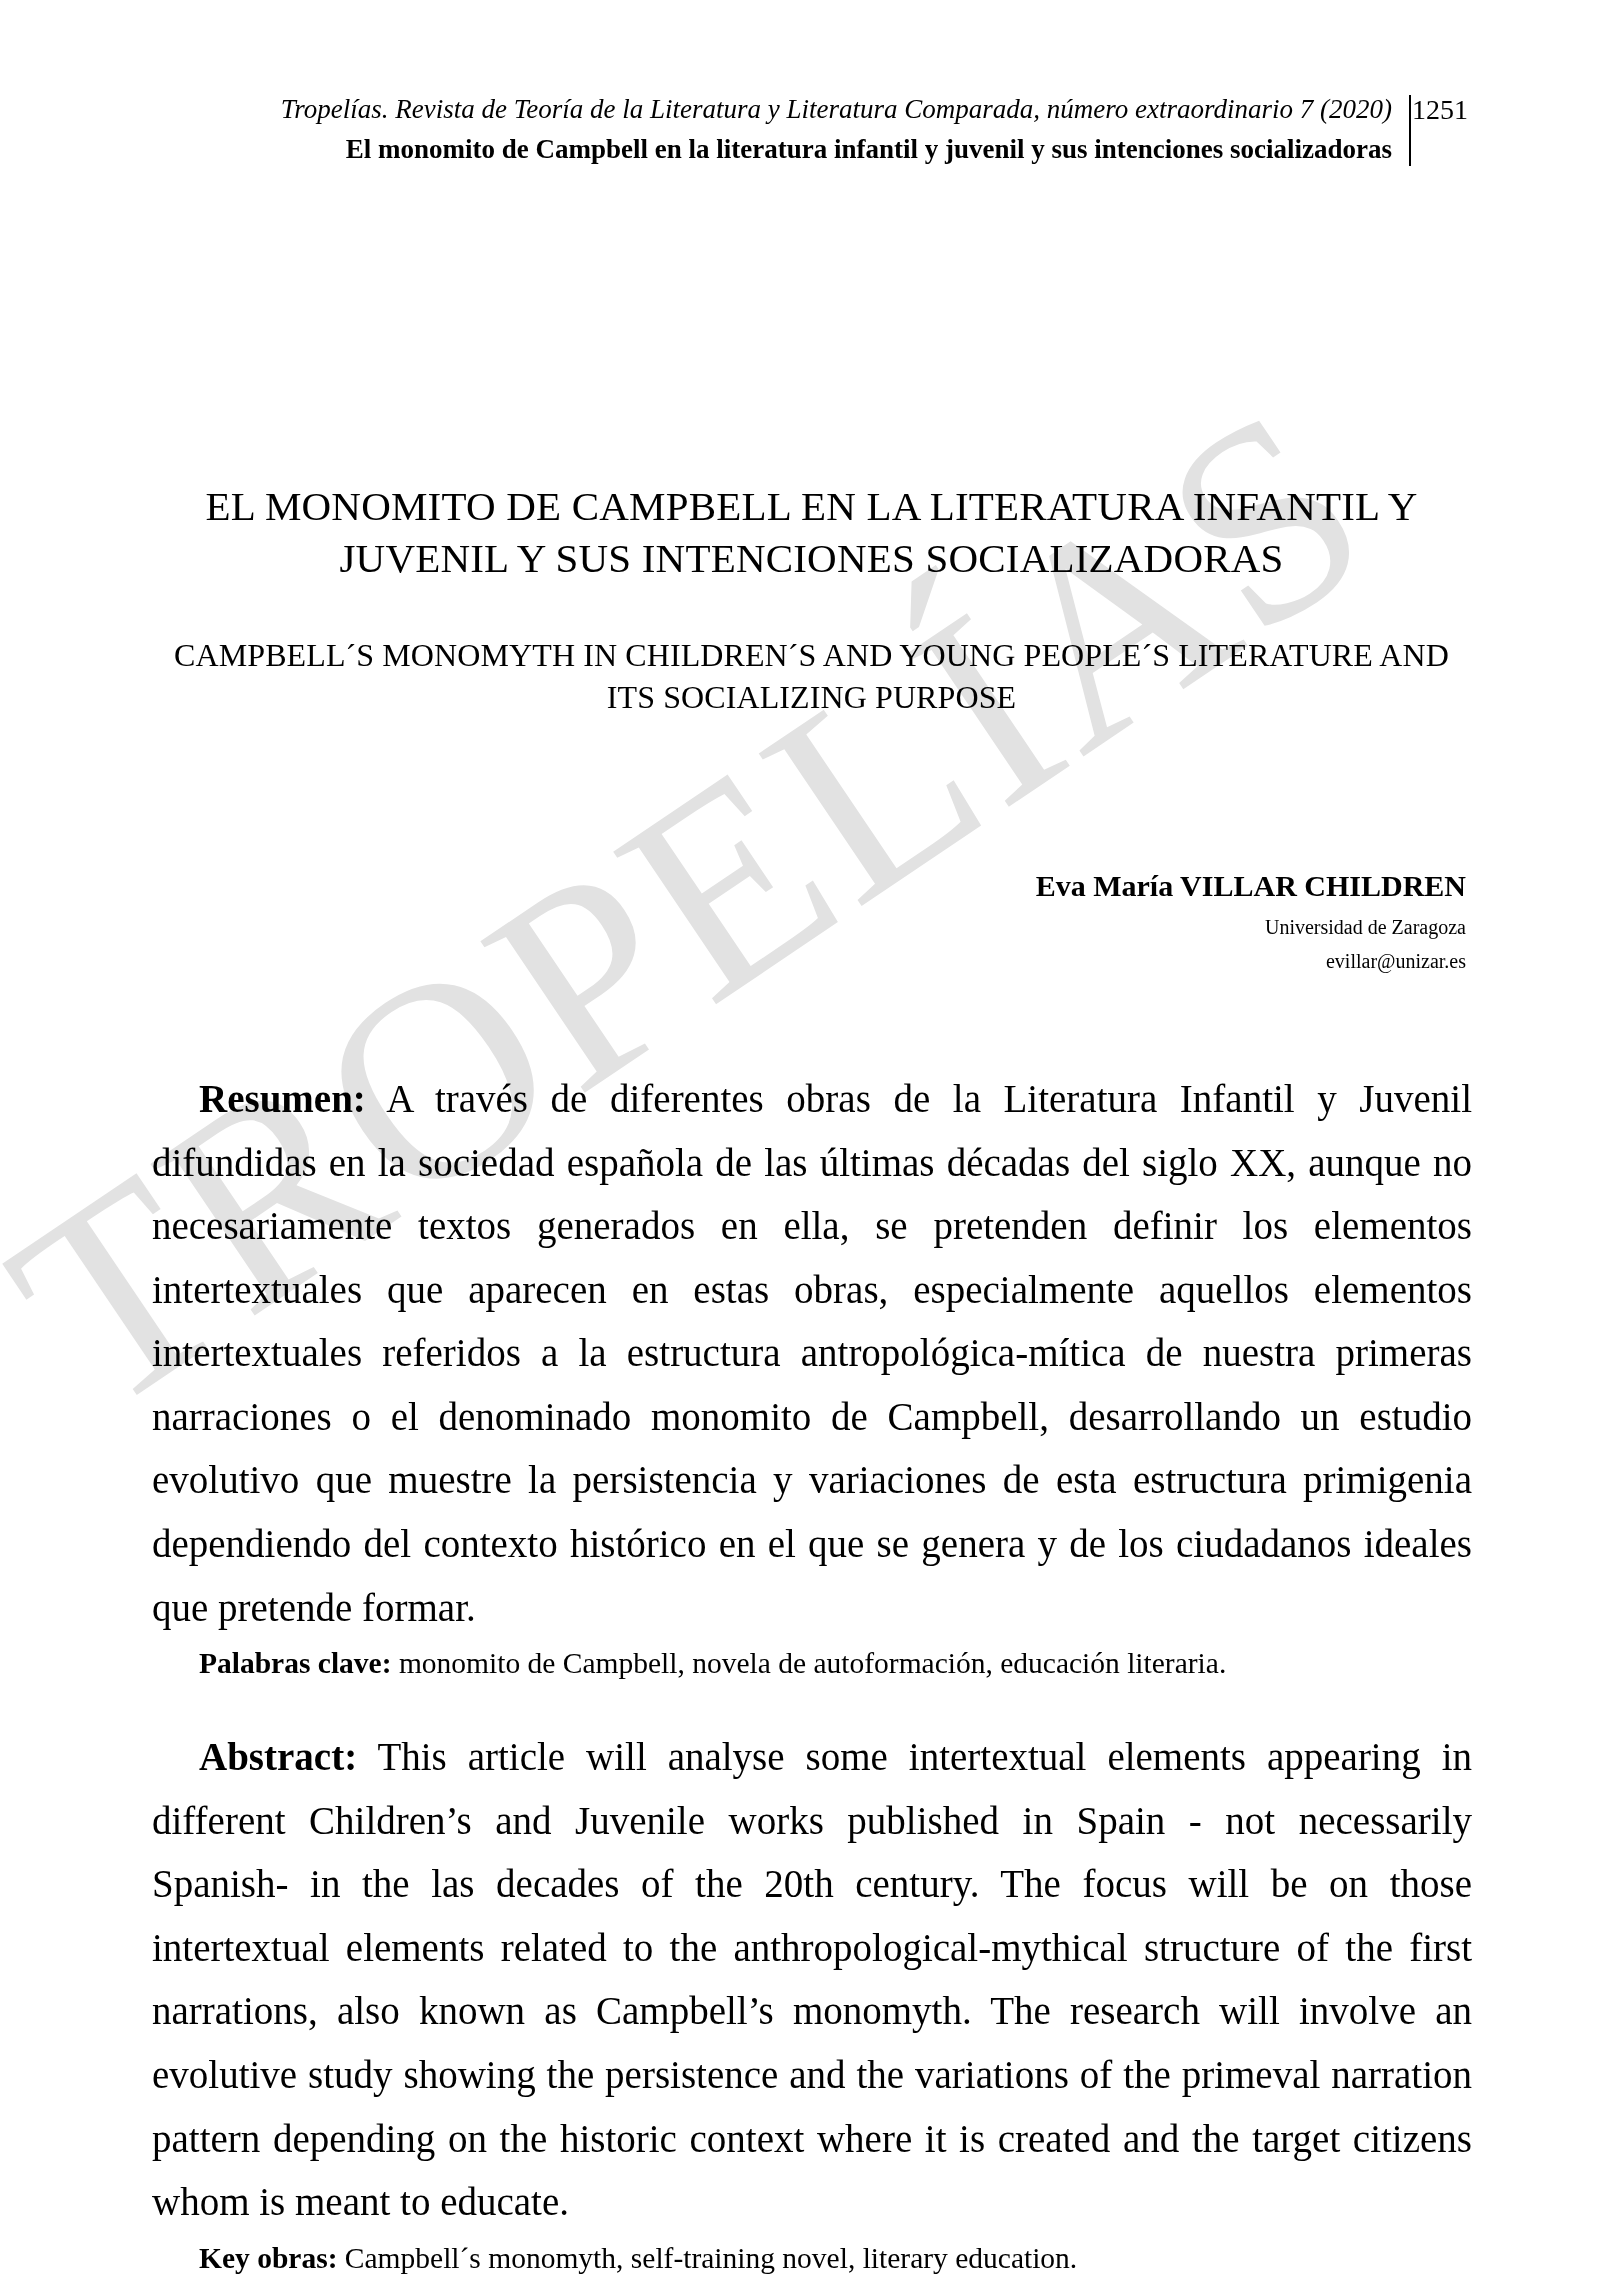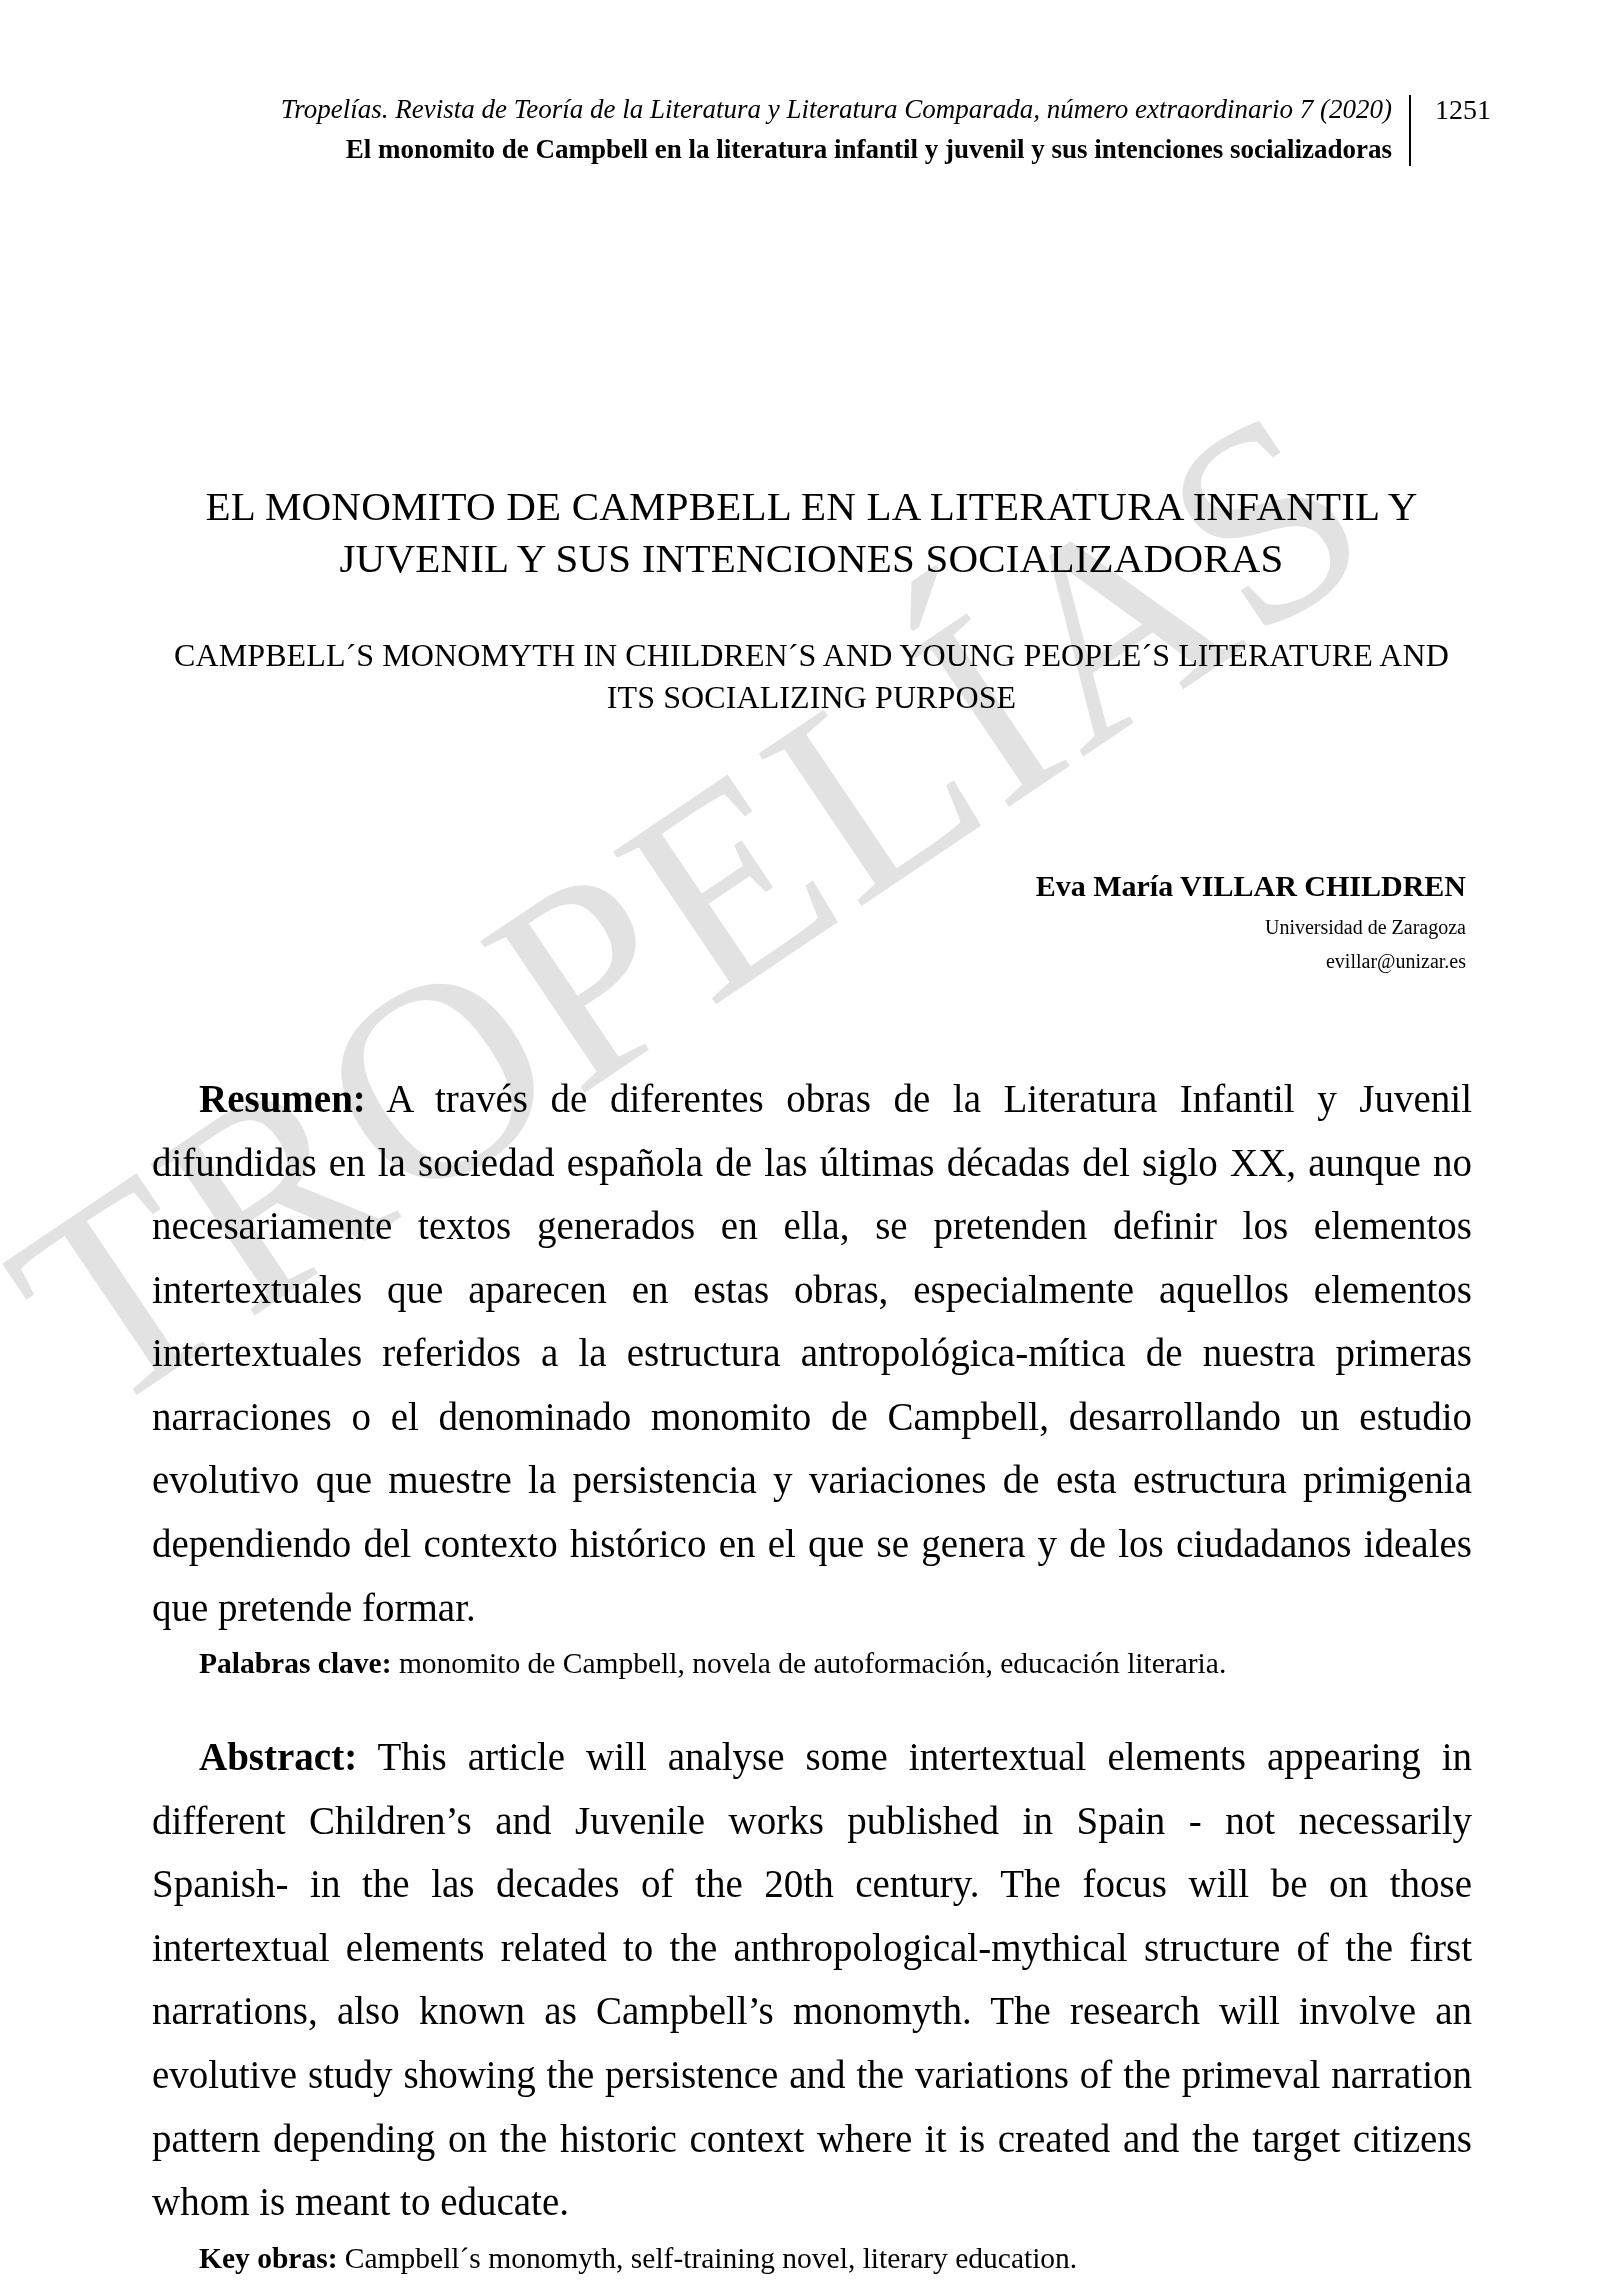"1251" .rh-right { padding-left: 24px -> 1px }
